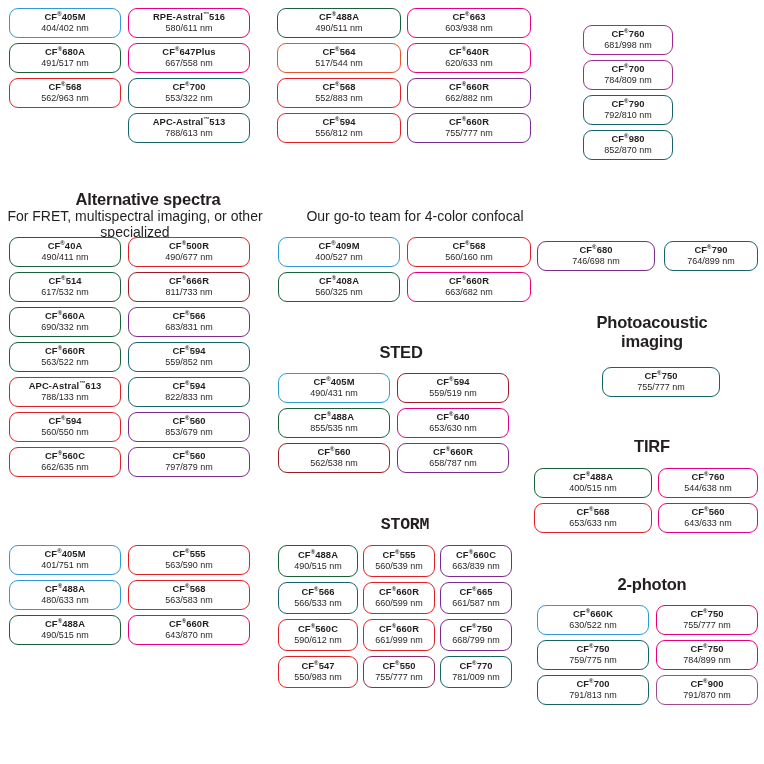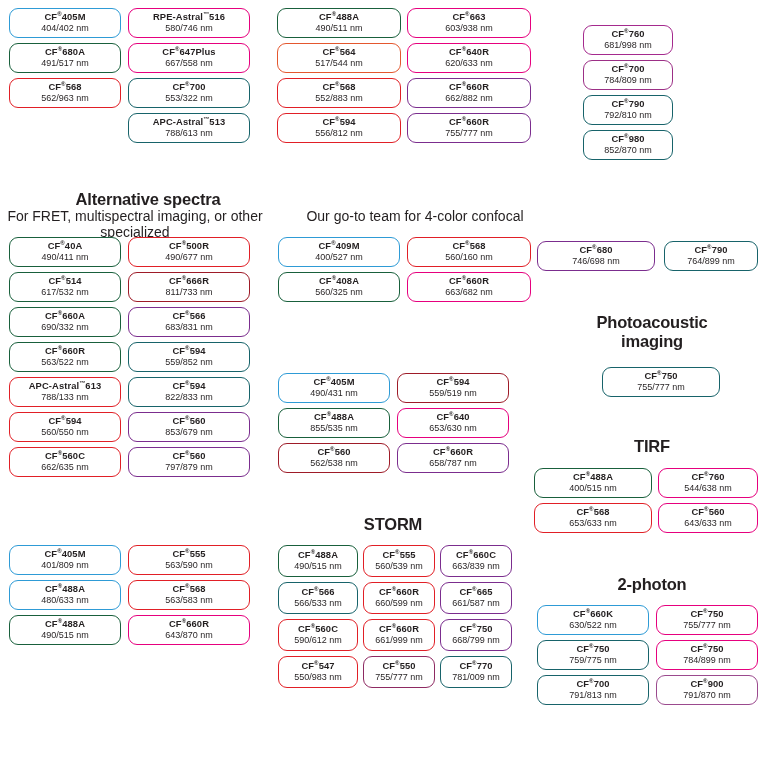"580/746 nm" div.sp { text: 580/746 -> 580/611 }
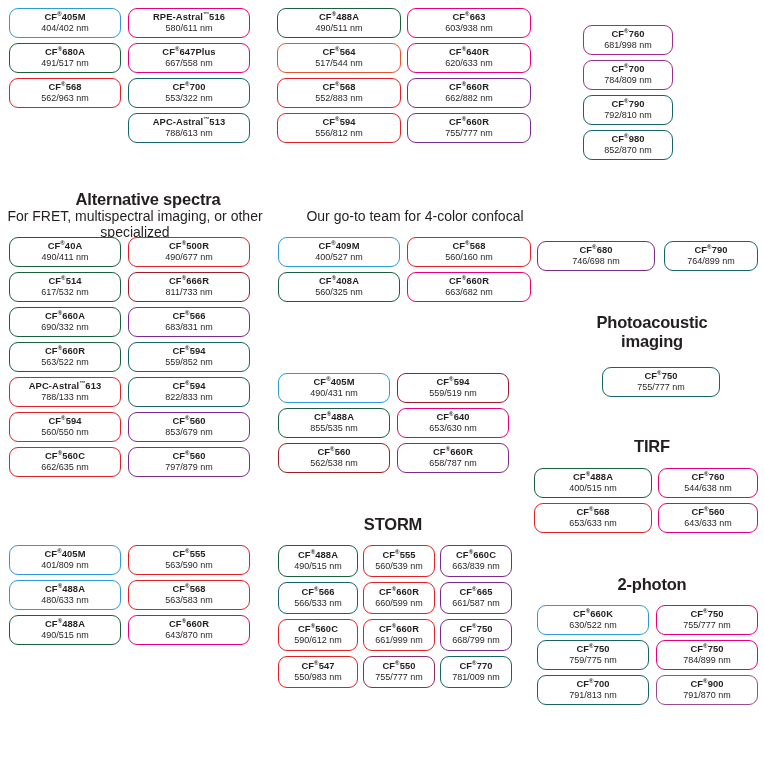"STED" div.sec-title { html: none -> <div>STED</div> }
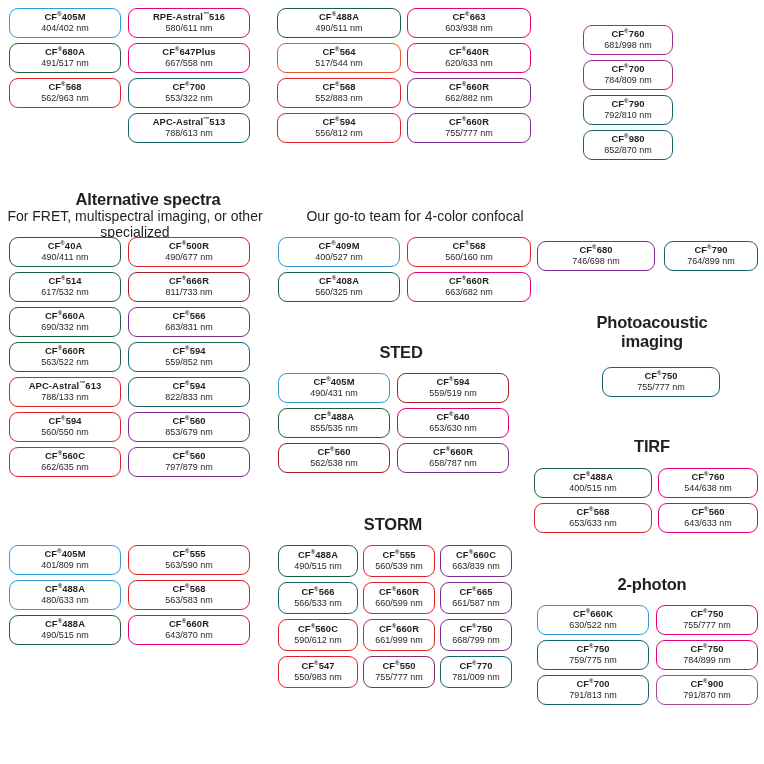"STORM" div.sec-title { font-family: none -> Liberation Mono, monospace; left: 264px -> 276px }
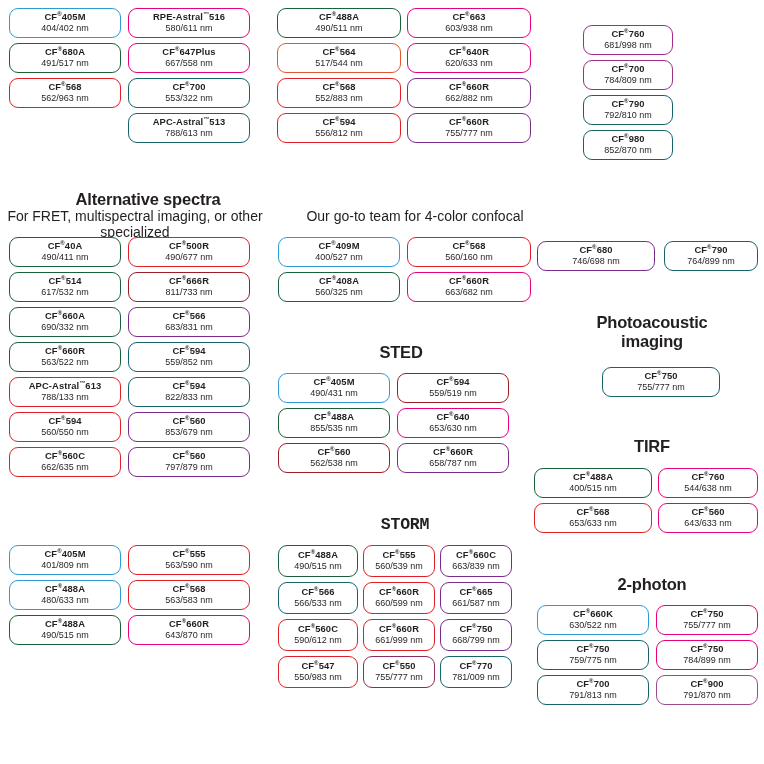"401/809 nm" div.sp { text: 401/809 -> 401/751 }
